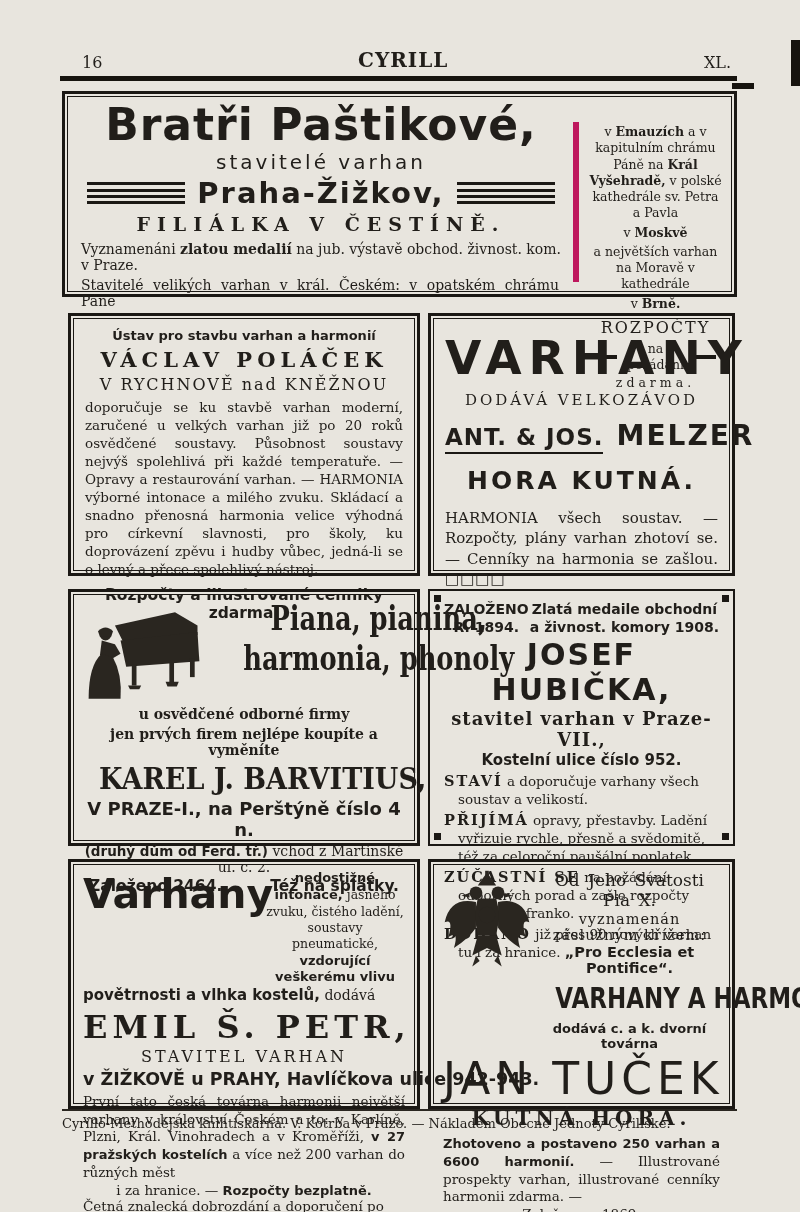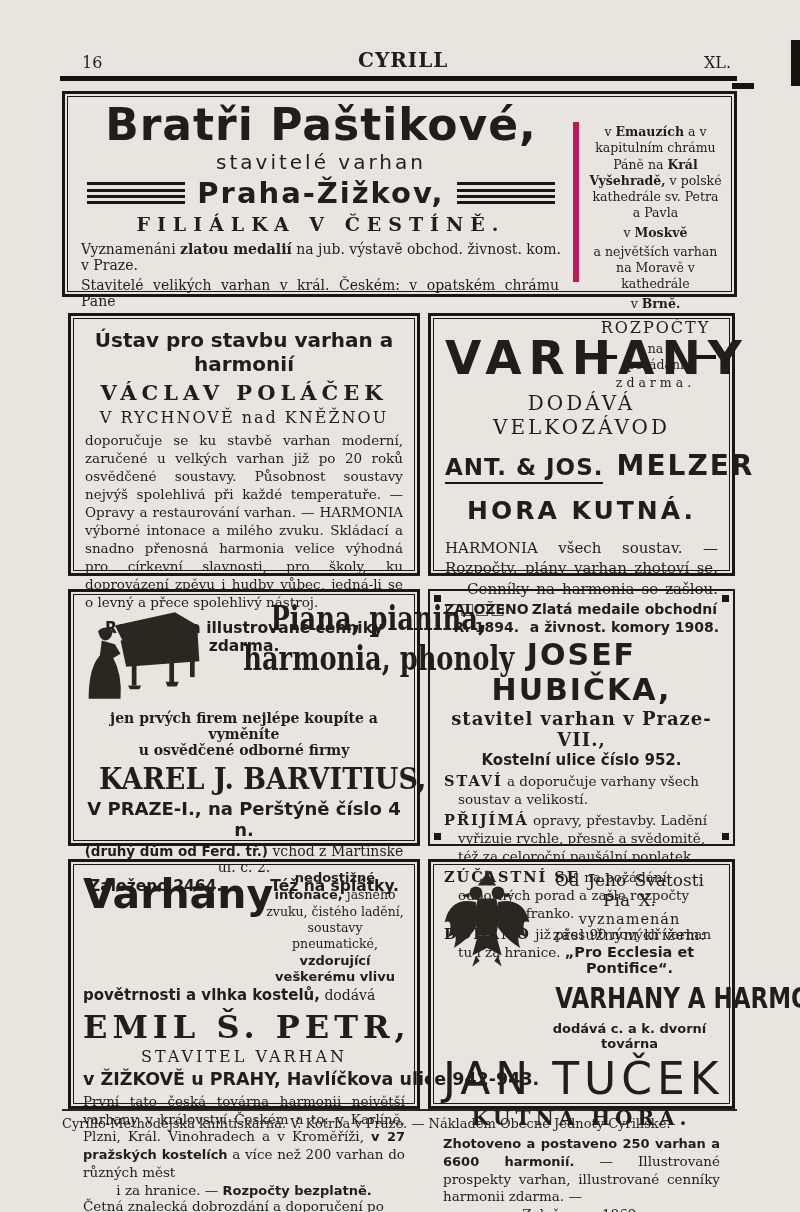"Ústav pro stavbu varhan a" .pol-header { font-size: 20px -> 13px }
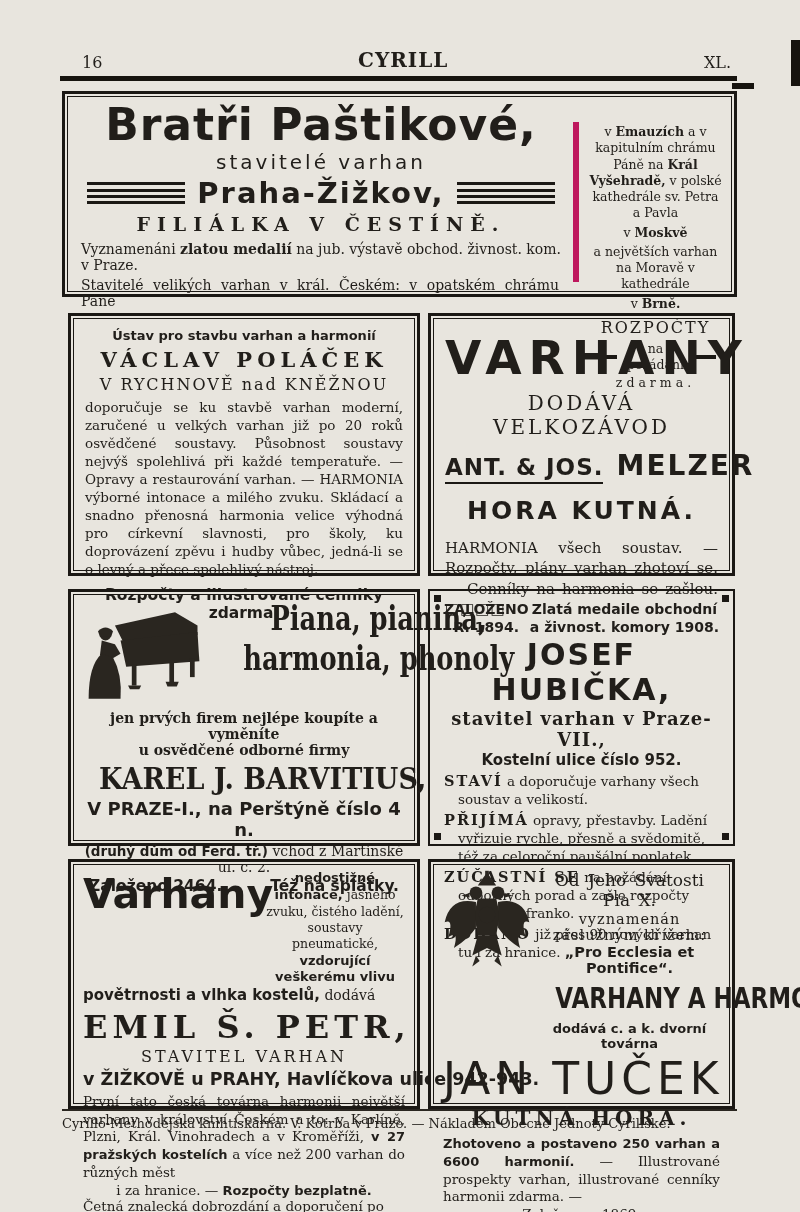"DODÁVÁ VELKOZÁVOD" .mel-l1 { font-size: 20px -> 15px }
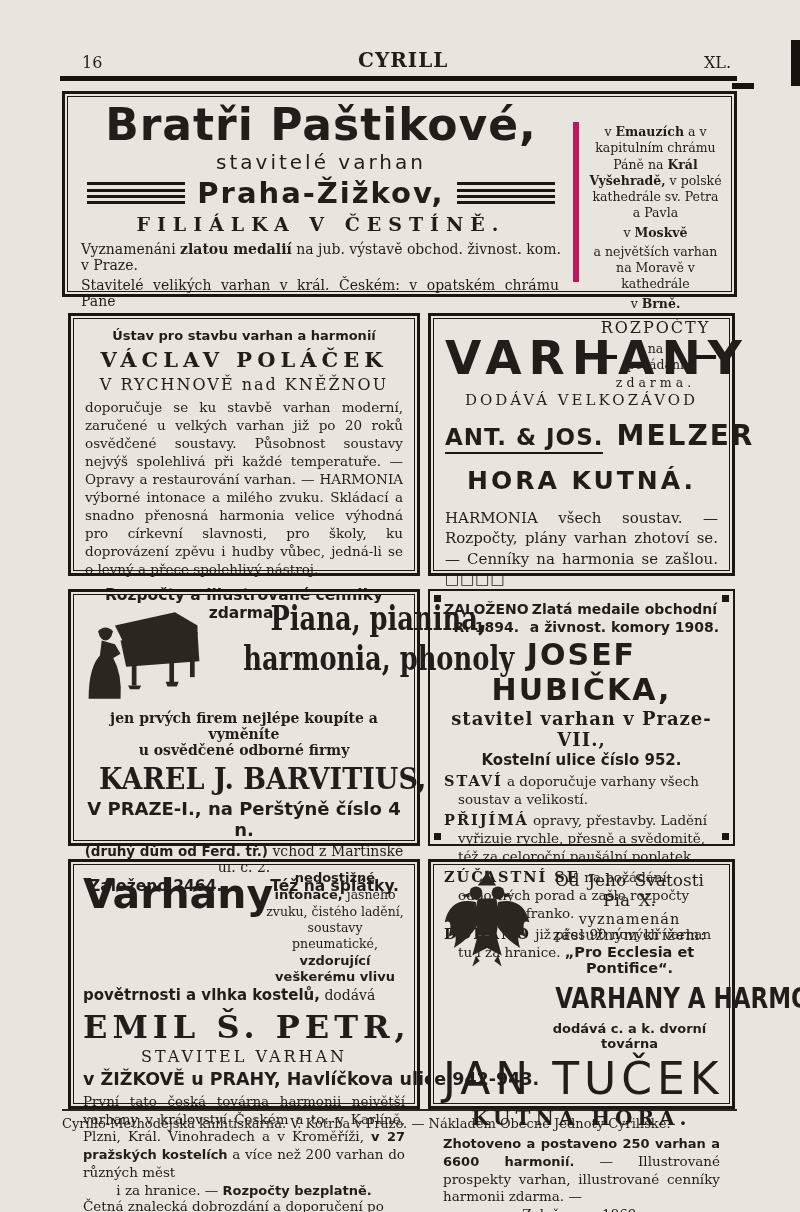"jen prvých firem nejlépe koupíte" div.barv-mid { order: before "u osvědčené odborné firmy" -> after "u osvědčené odborné firmy" }
